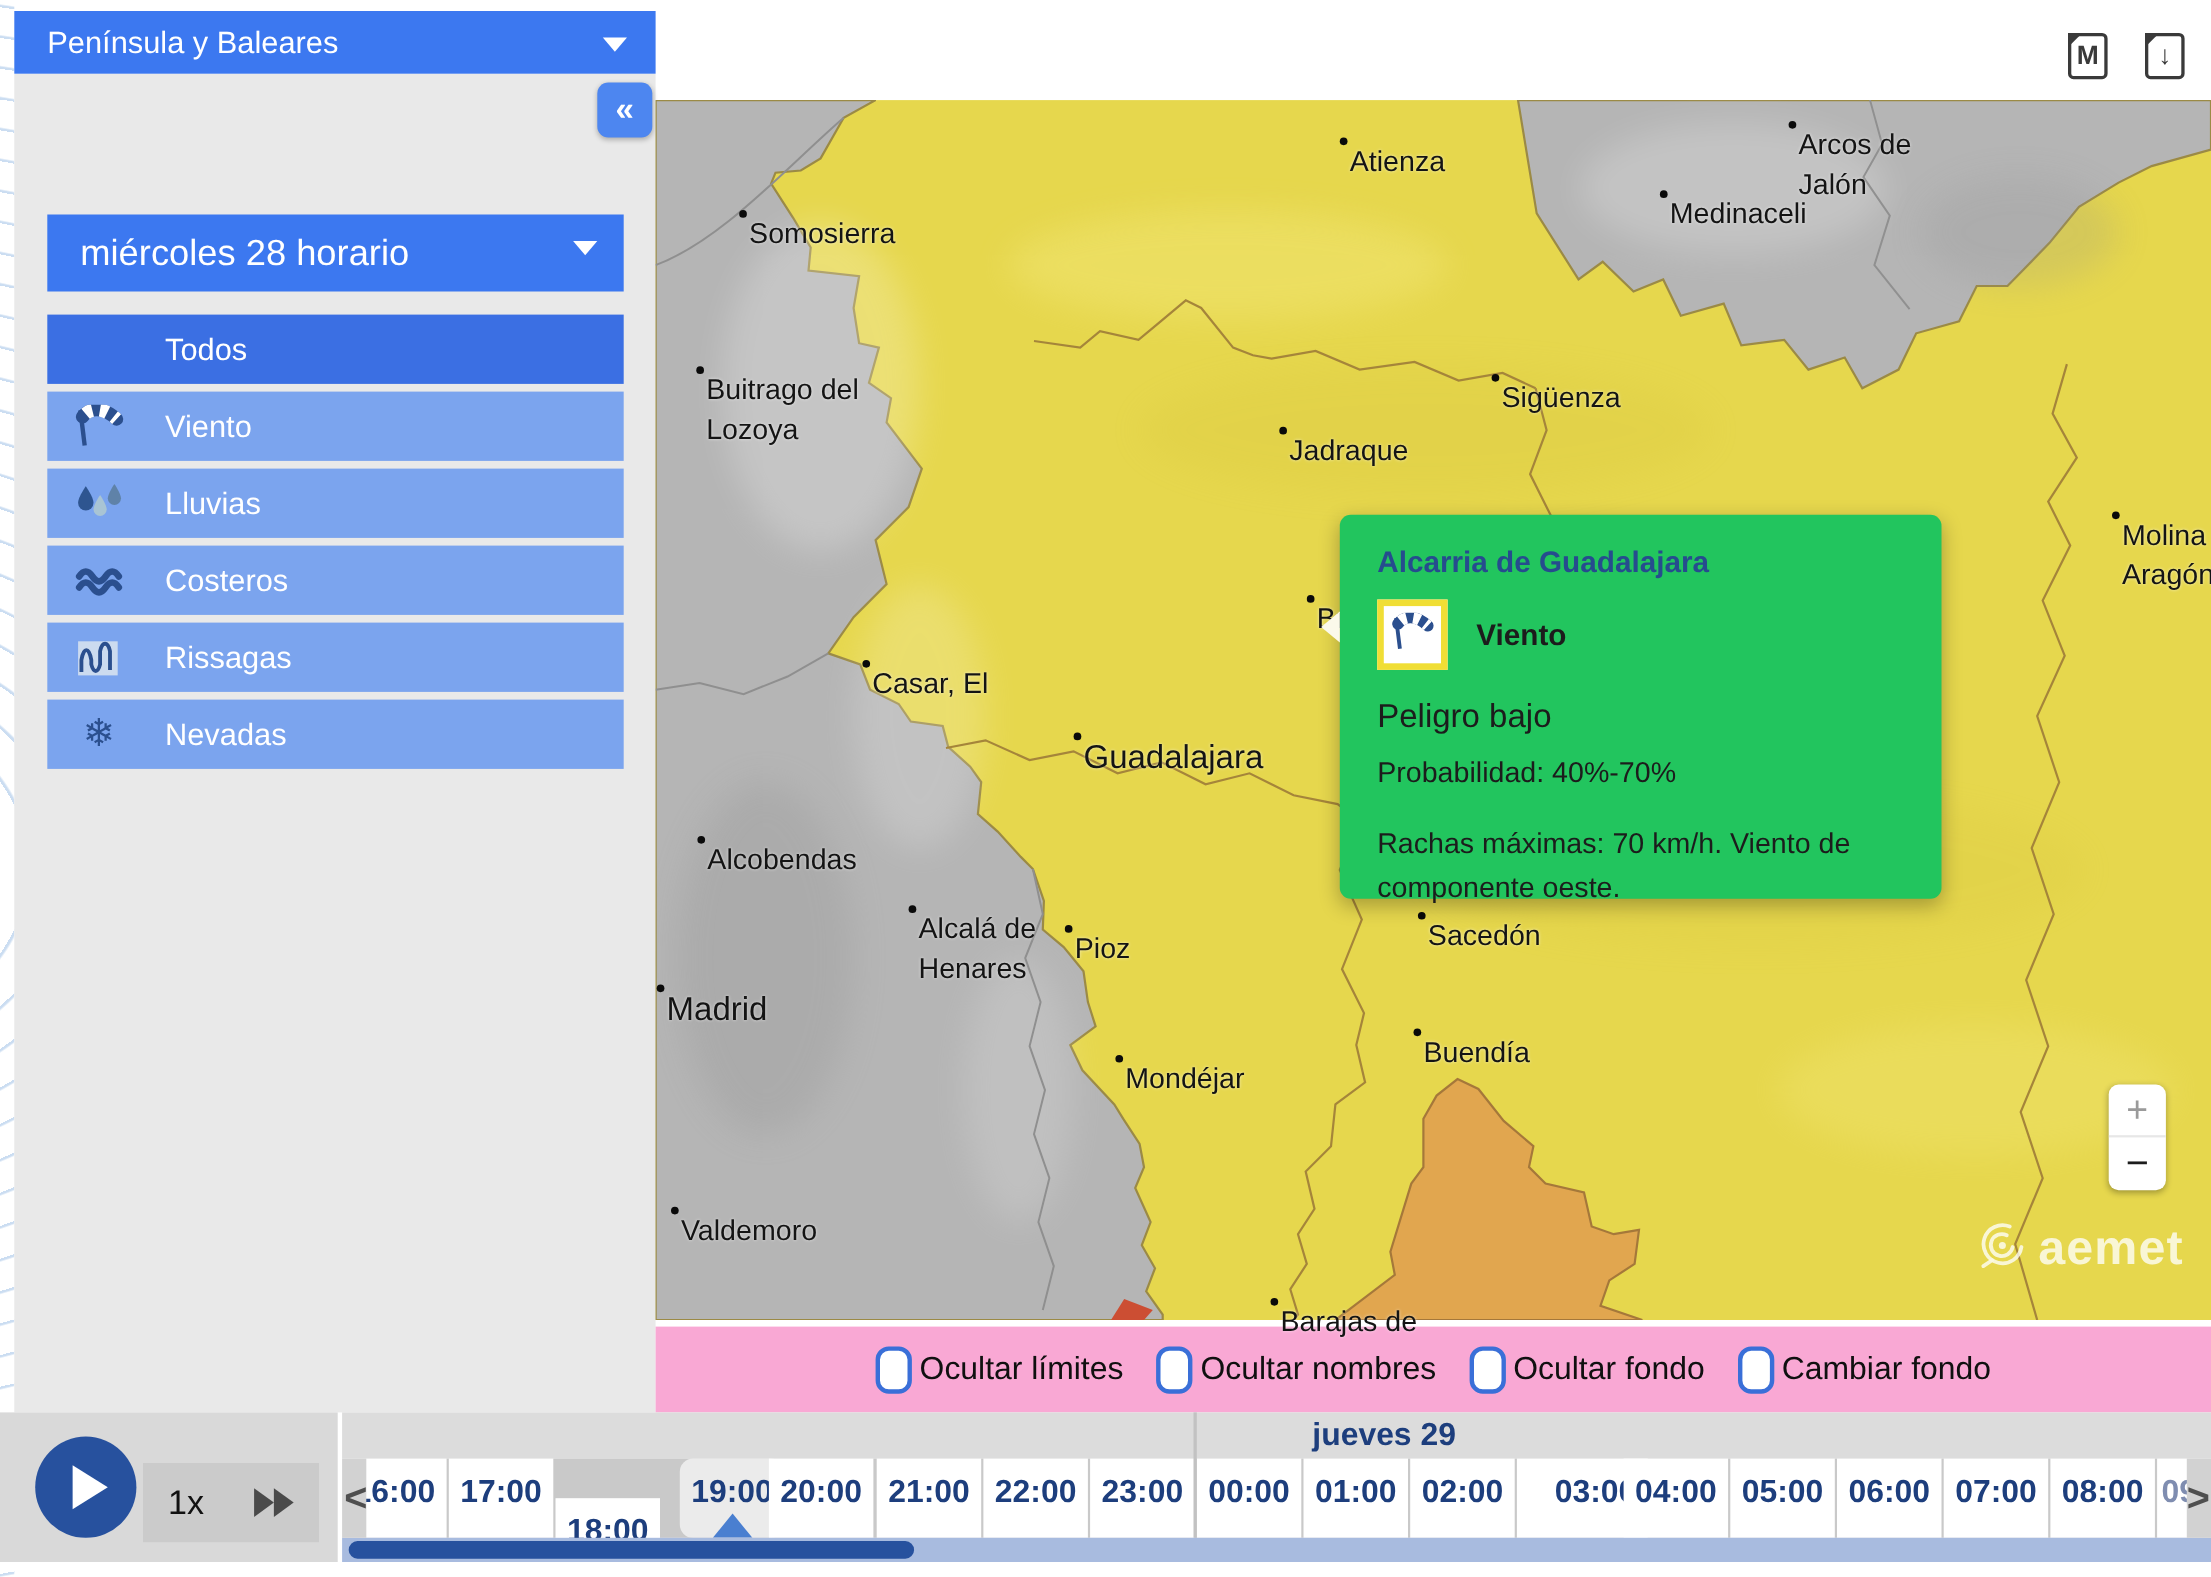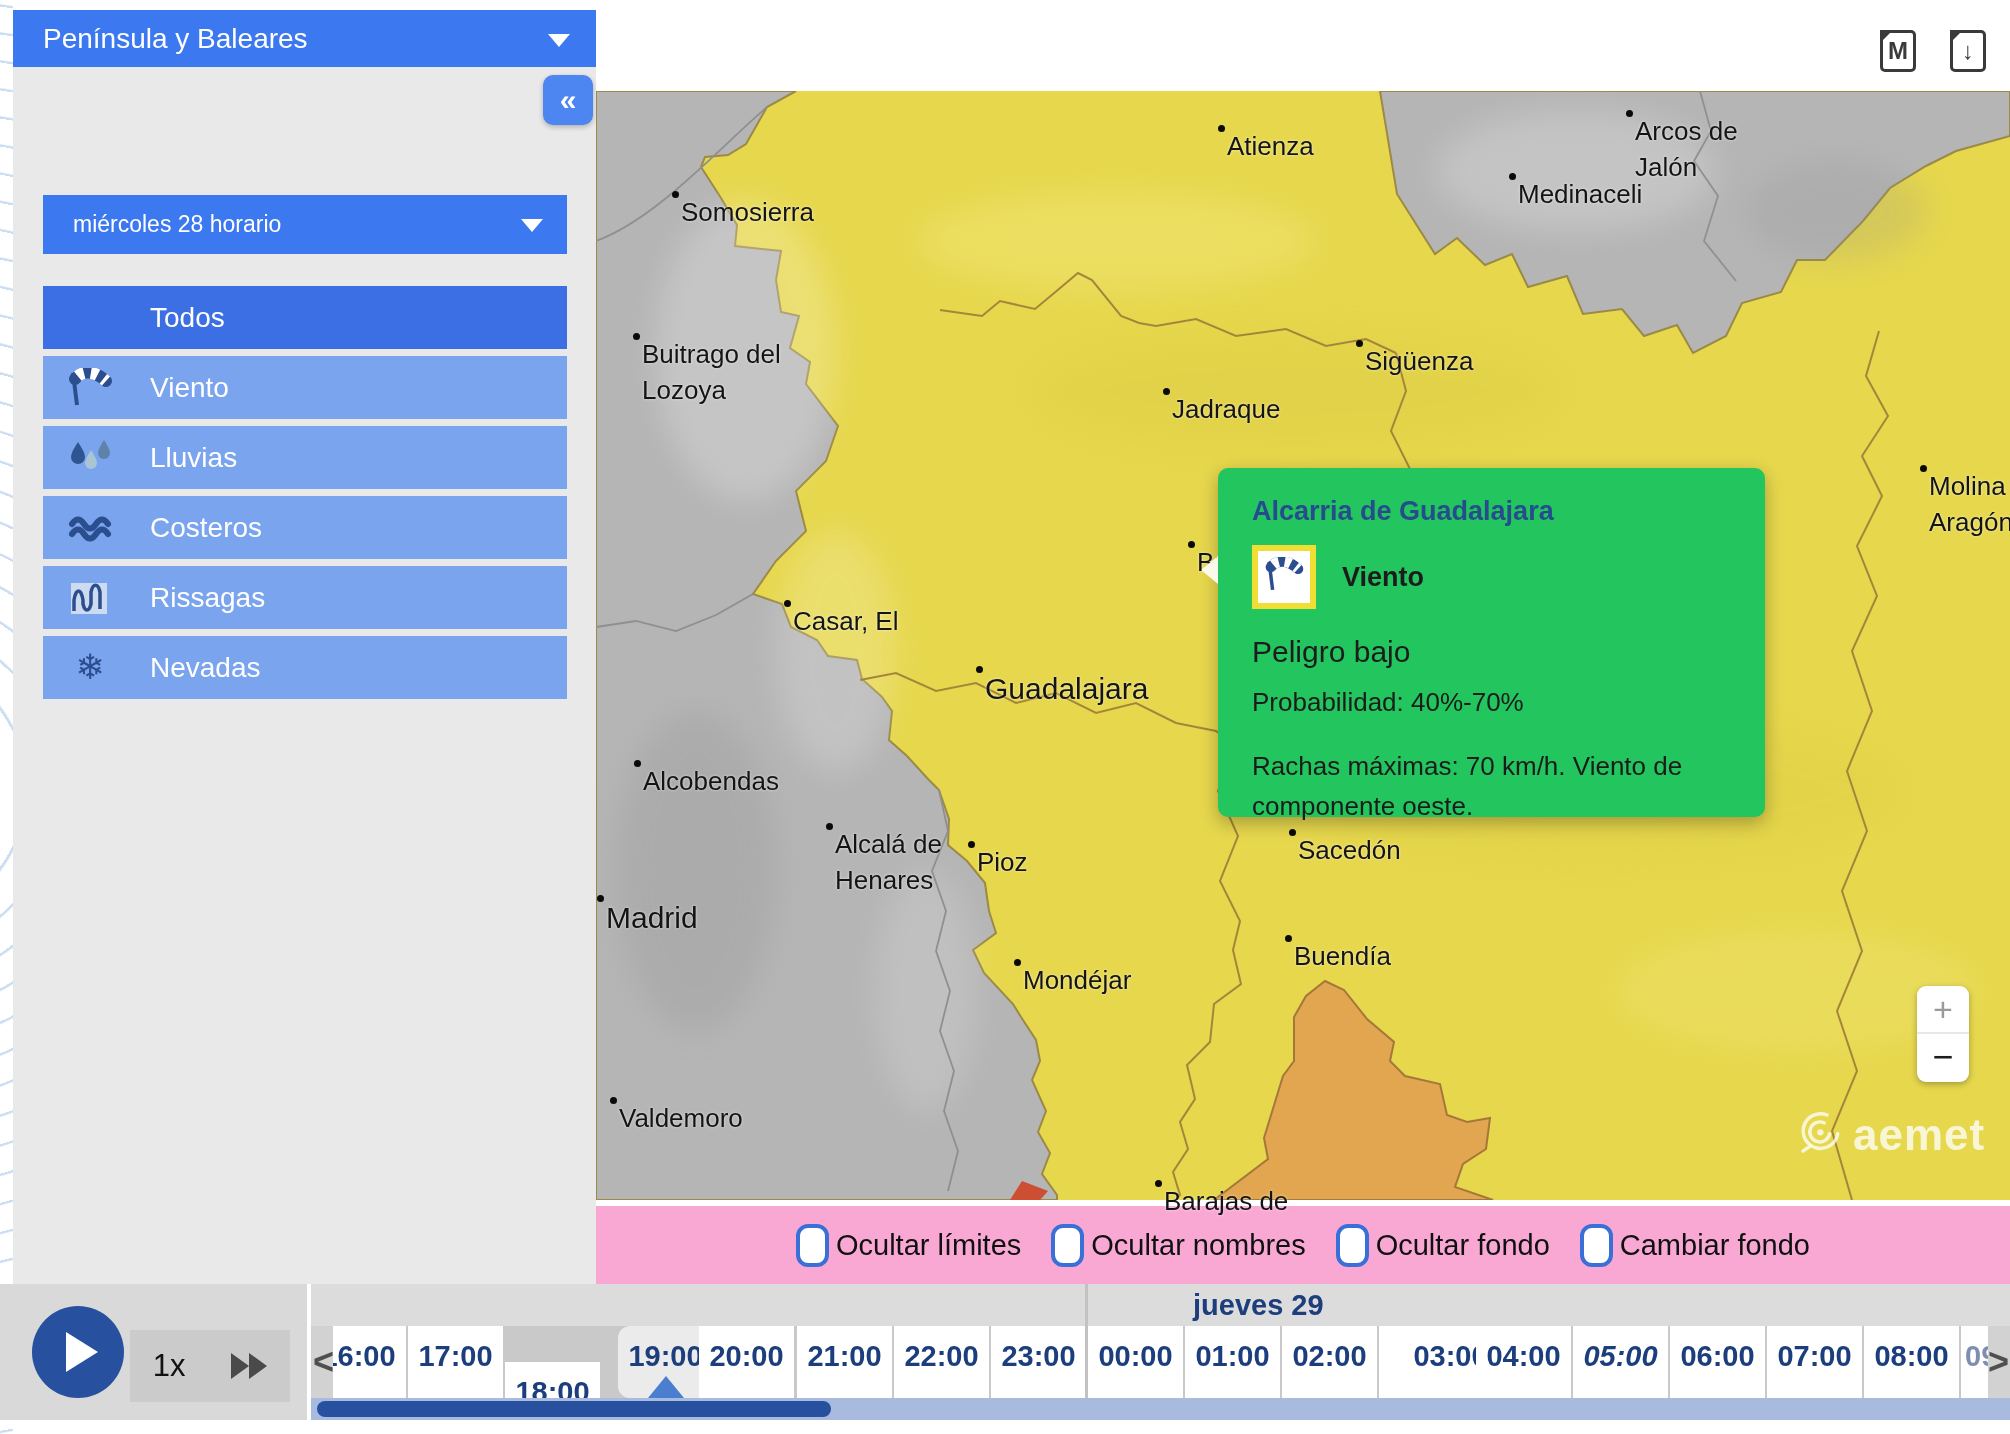"miércoles 28 horario" #day-selector { font-size: 23px -> 33px; height: 59px -> 70px }
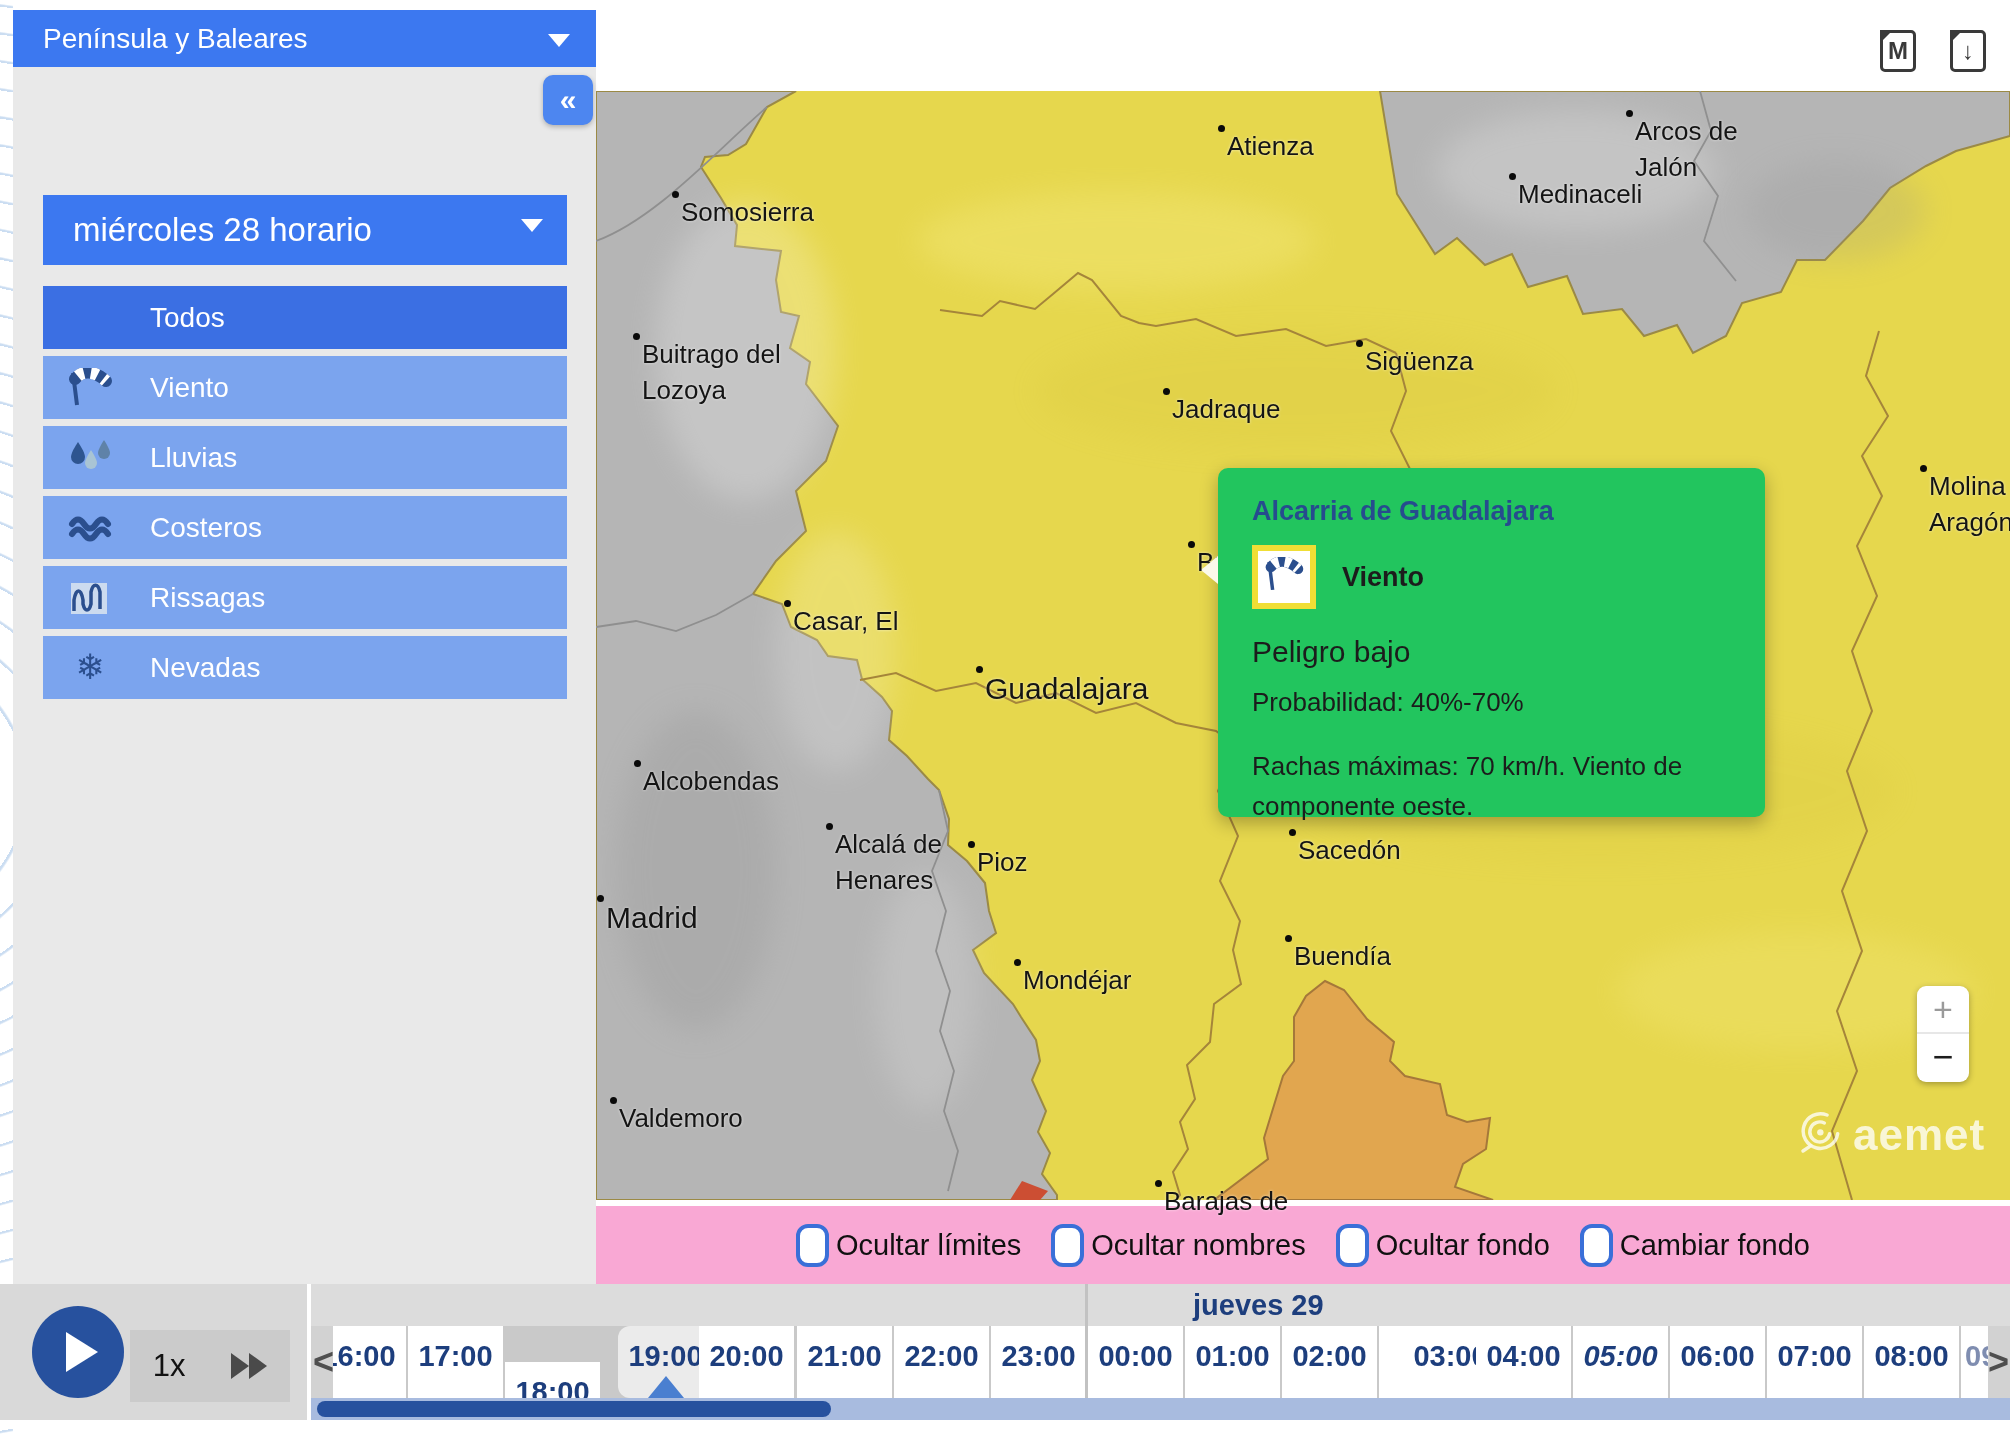"05:00" div.tl-cell { font-style: italic -> none }
